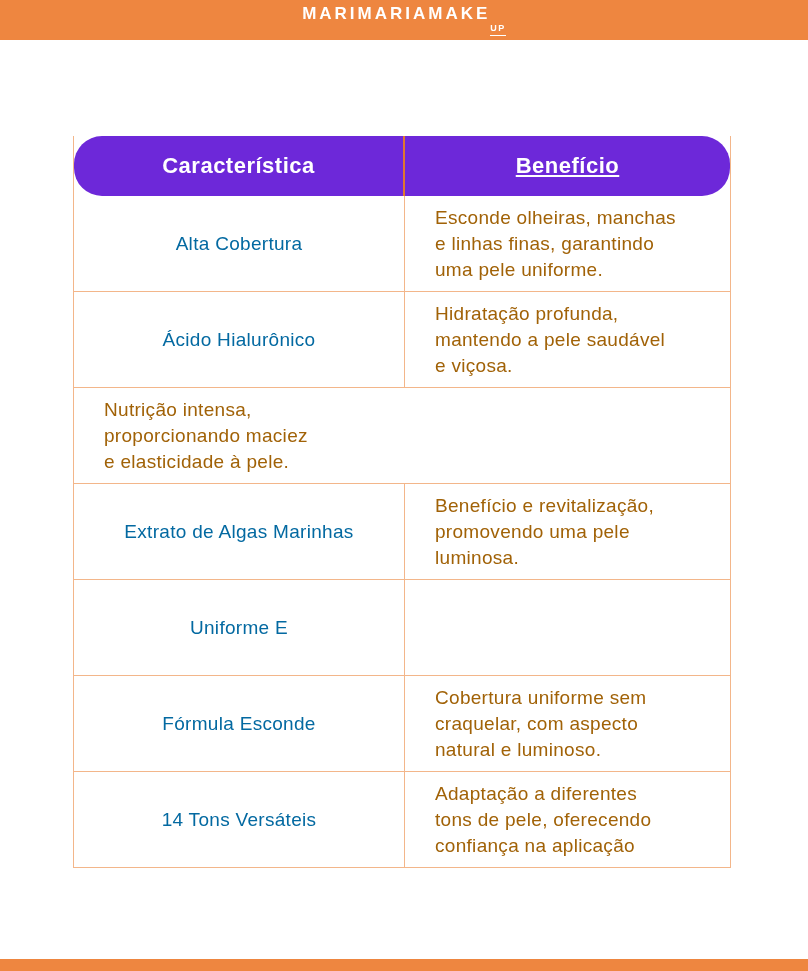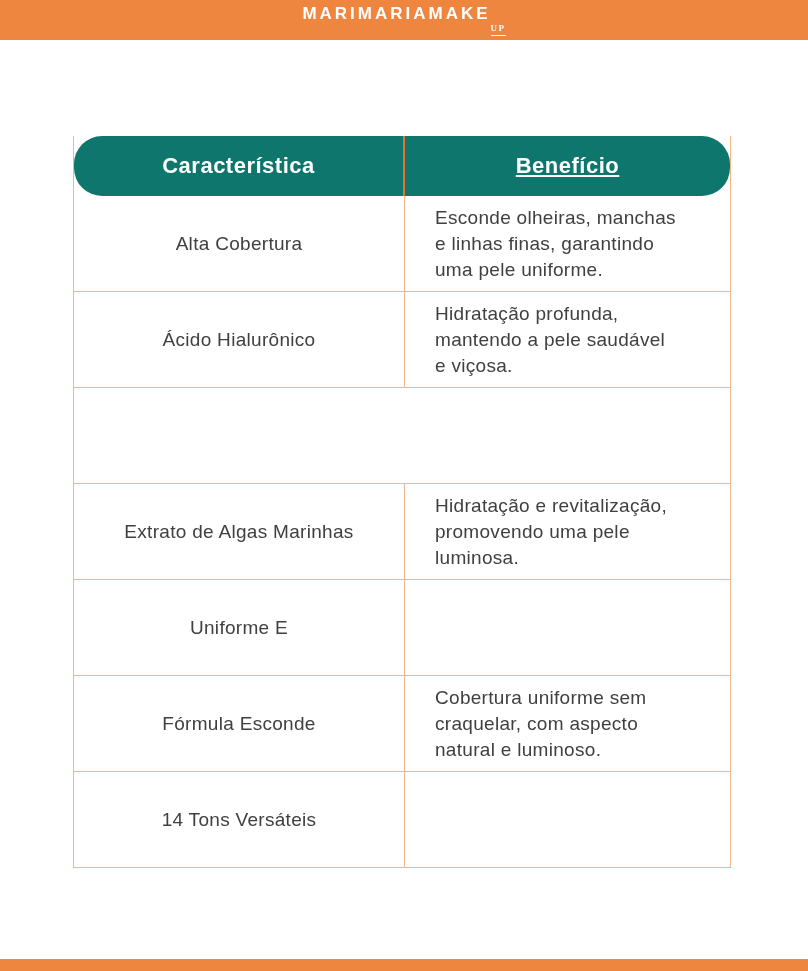"UP" .logo-sup { font-family: Liberation Serif, serif -> none }
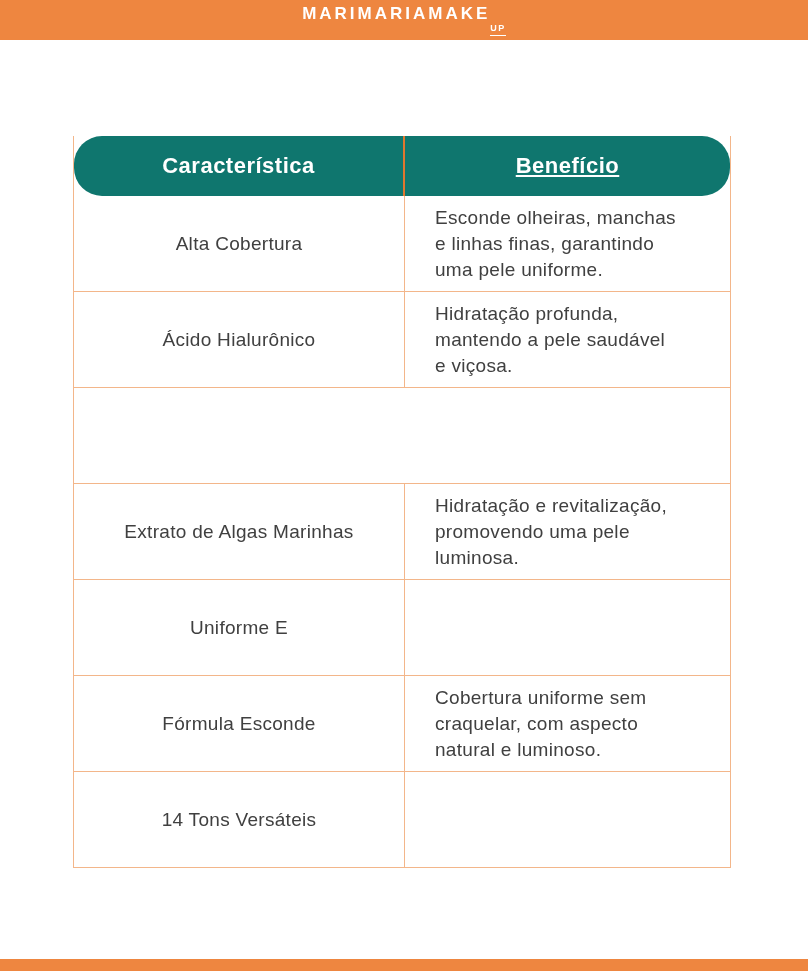"Característica" .thead { background: #0f766e -> #6d28d9 }
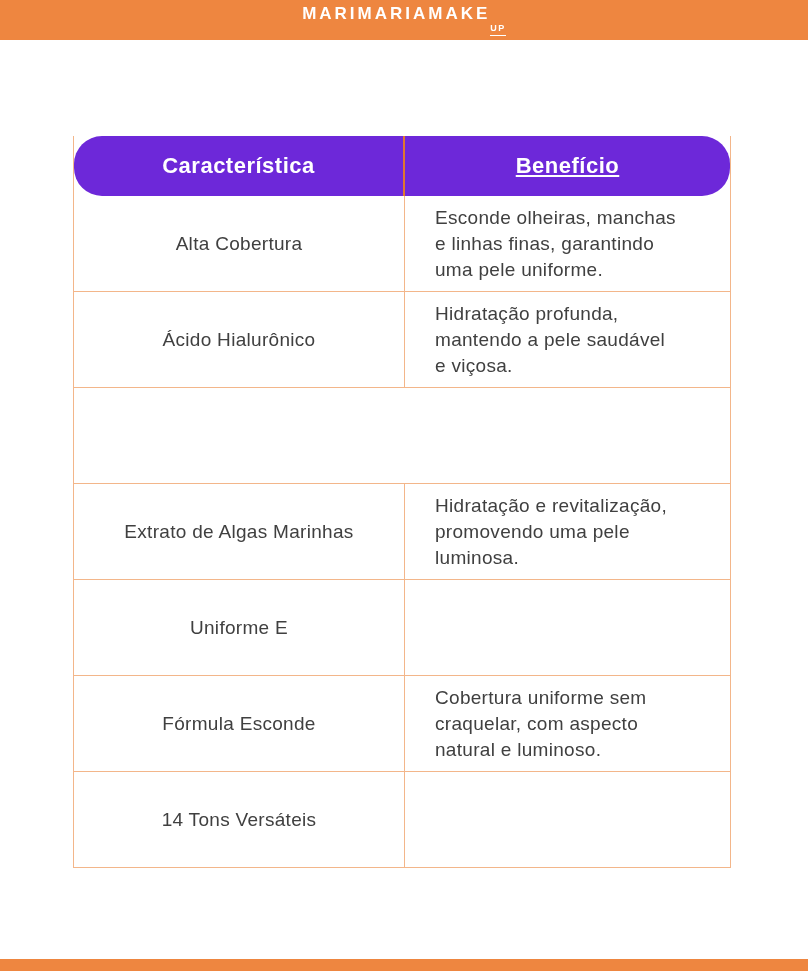"Esconde olheiras, manchas" .td-benefit { color: #404040 -> #a16207 }
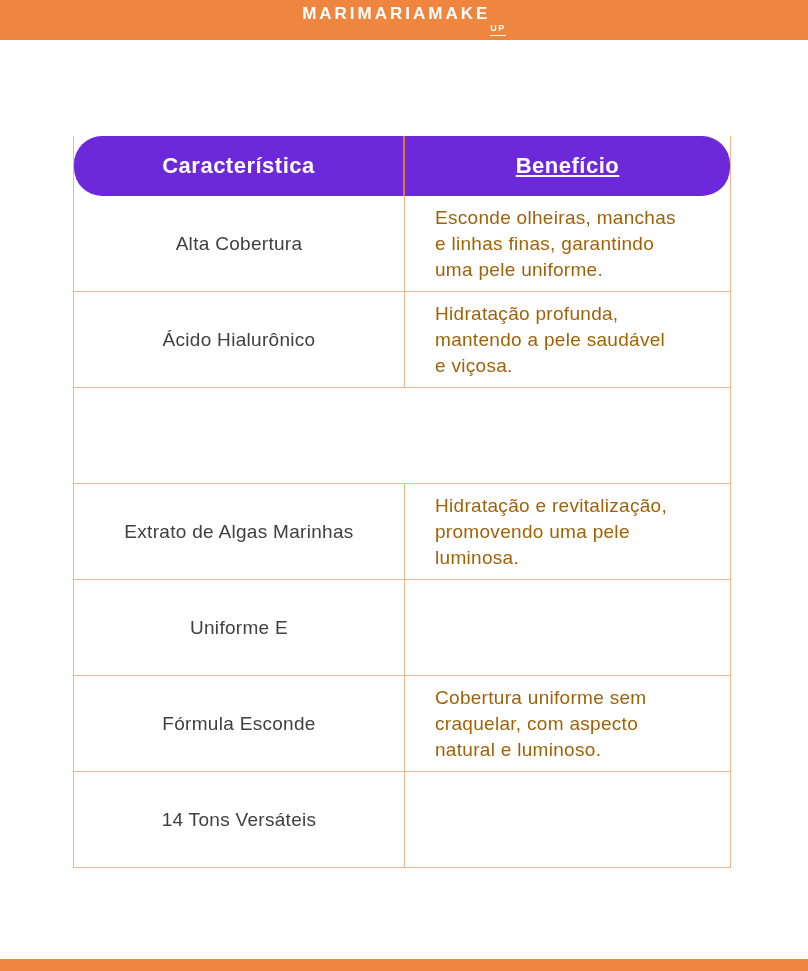"Alta Cobertura" .td-feature { color: #404040 -> #0369a1 }
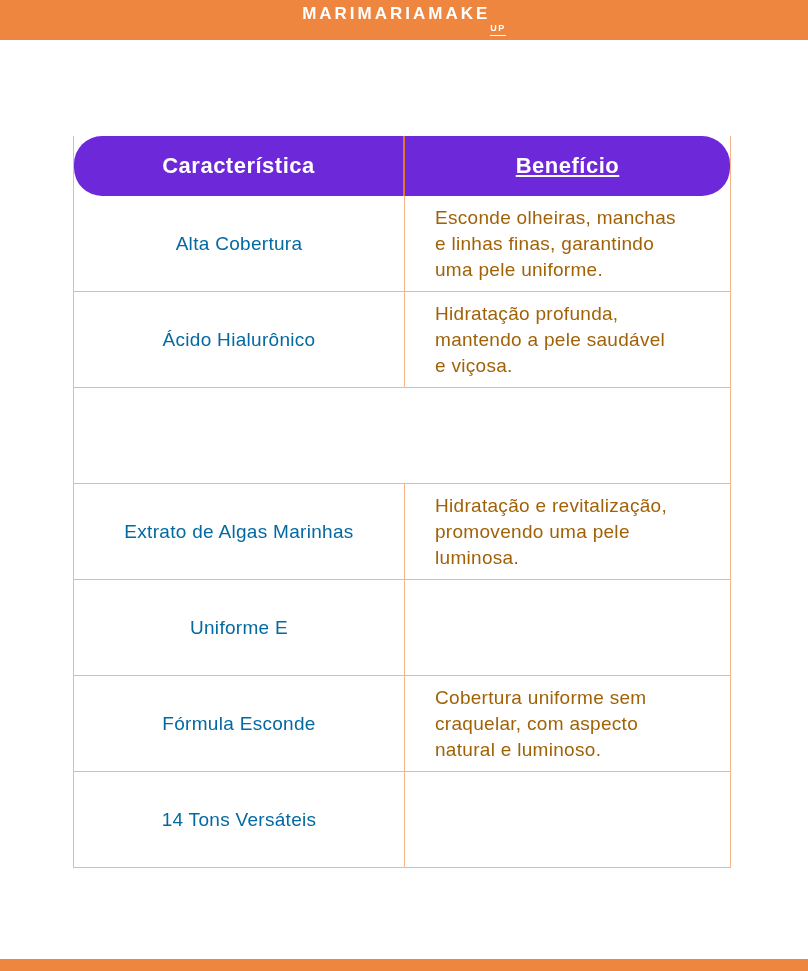"Nutrição intensa," div.td-benefit { html: none -> <div>Nutrição intensa, proporcionando maciez e elasticidade à pele.</div> }
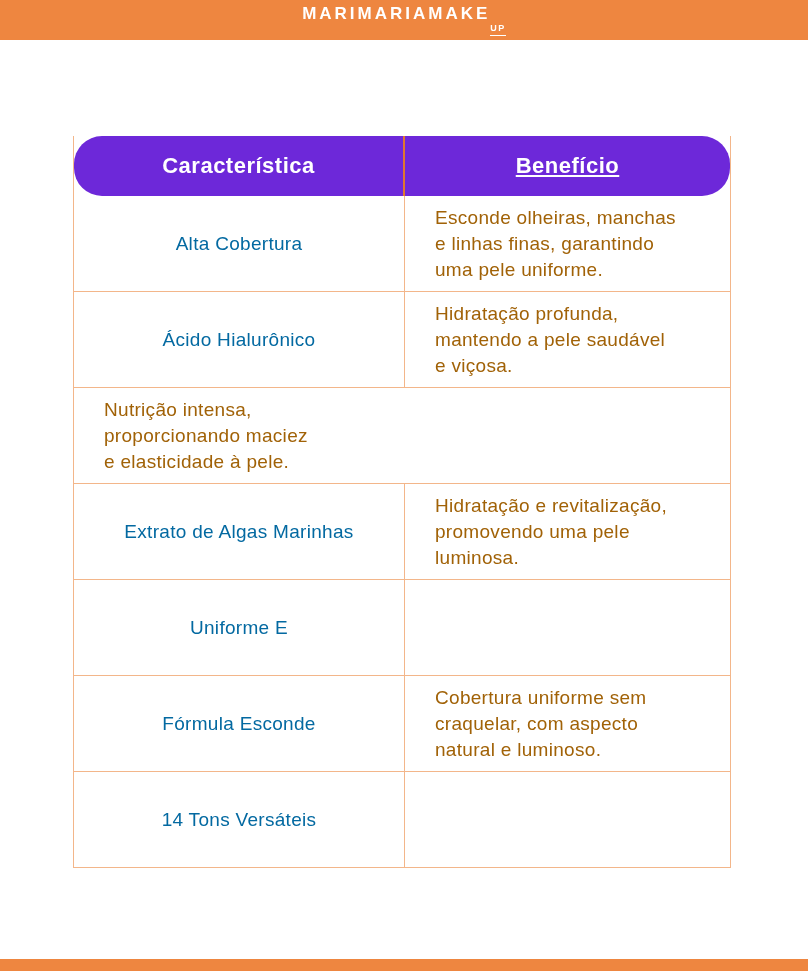"Hidratação e revitalização," div.td-benefit { text: Hidratação -> Benefício }
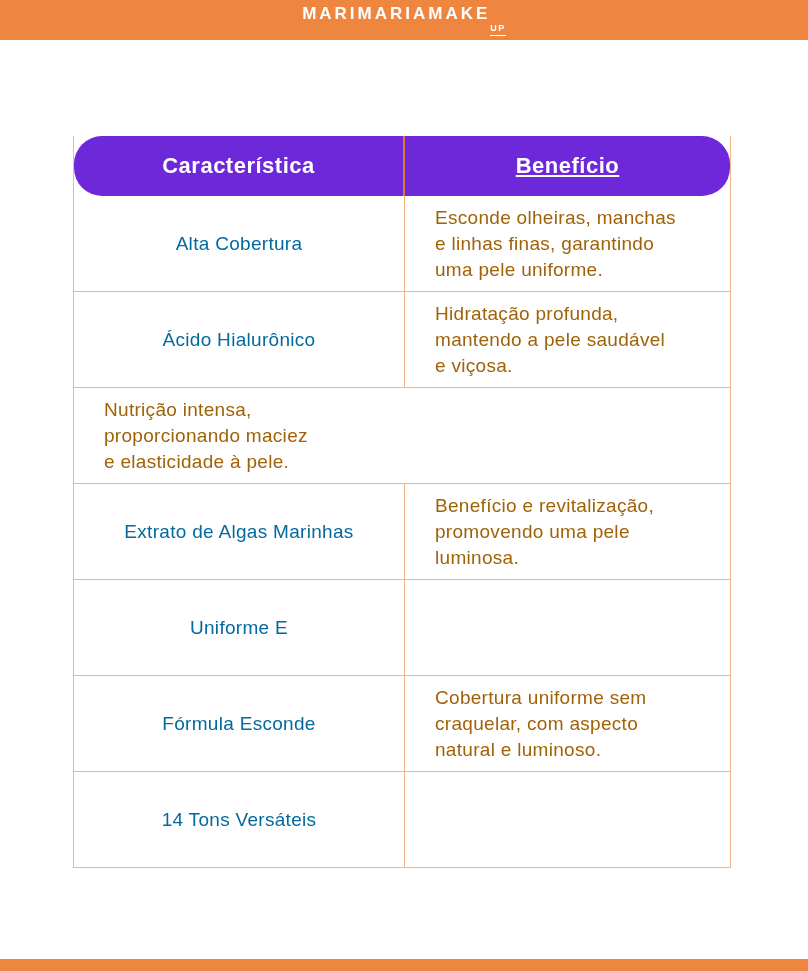"Adaptação a diferentes" div.td-benefit { html: none -> <div>Adaptação a diferentes tons de pele, oferecendo confiança na aplicação</div> }
